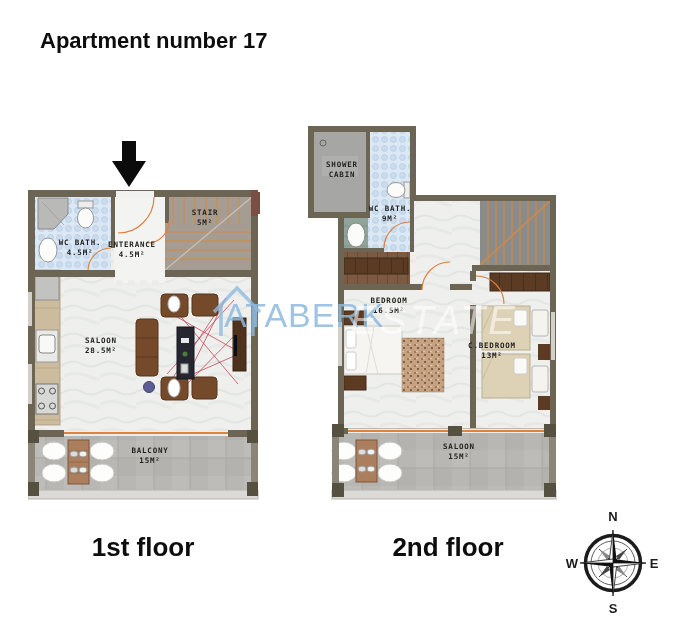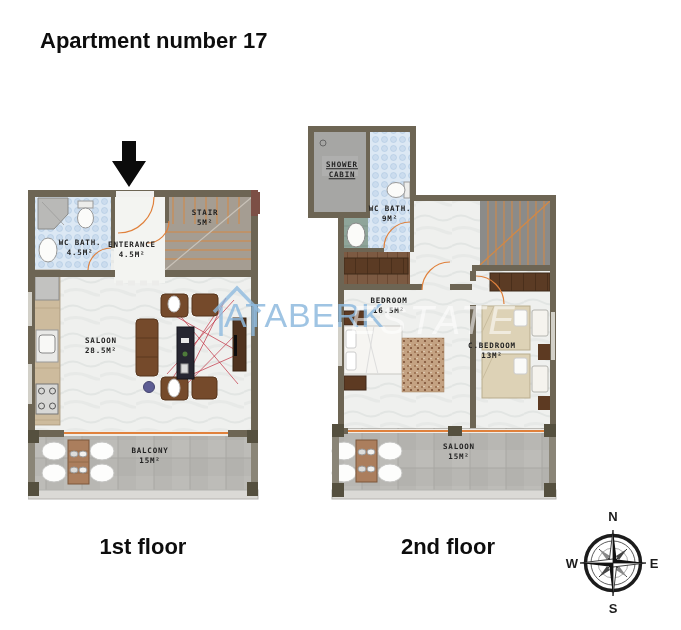"SHOWER CABIN" .rlabel.wrap { text-decoration: underline -> none }
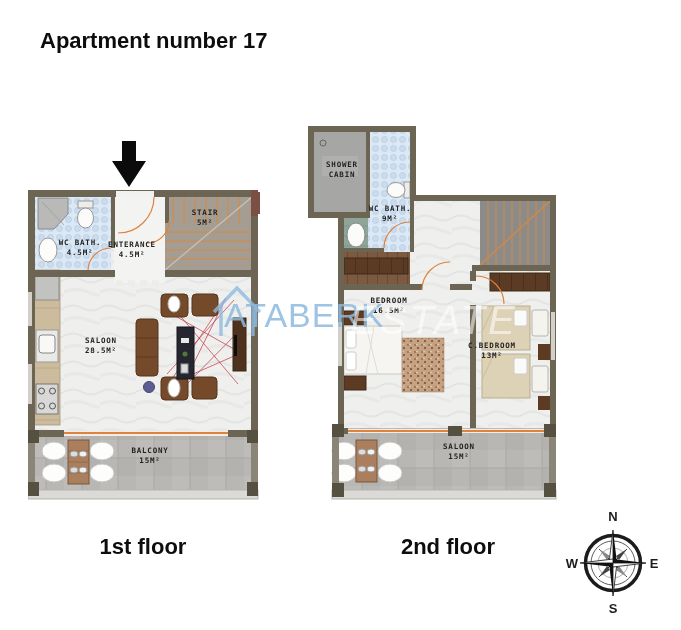"1st floor" .caption { font-size: 22px -> 26px }
